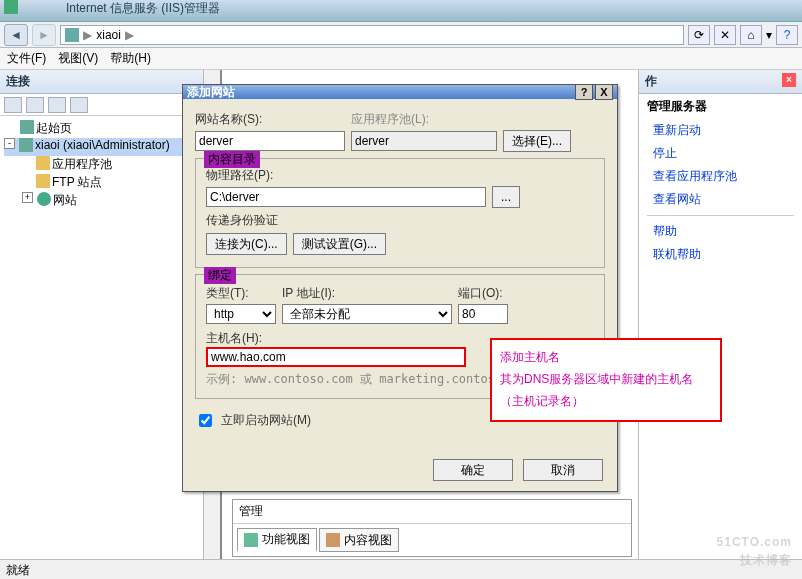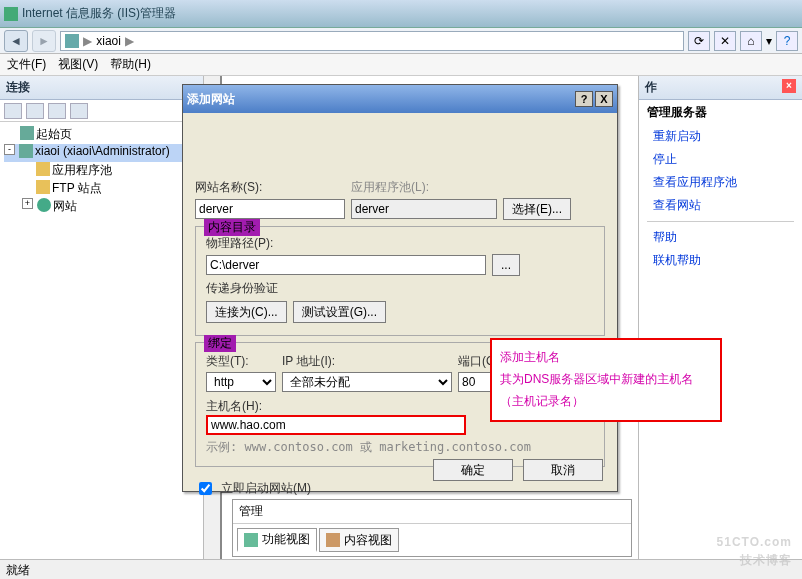"Internet 信息服务 (IIS)管理器" .titlebar { align-items: center -> flex-start; gap: none -> 44px; height: 28px -> 22px }
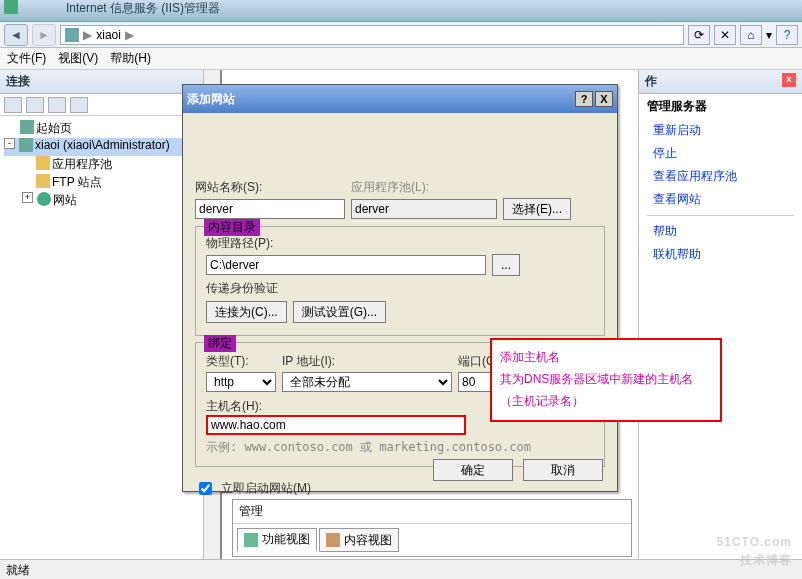"添加网站" .dlg-title { height: 28px -> 14px }
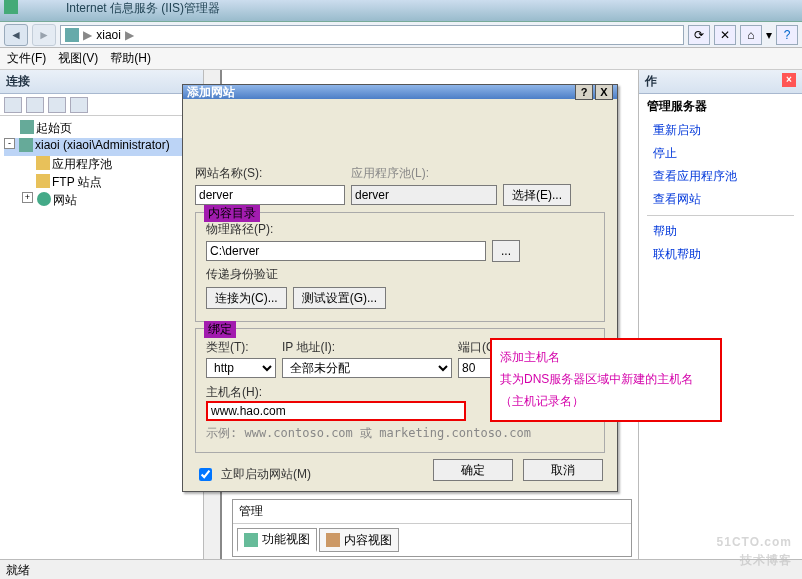"网站名称(S):" .dlg-body { margin-top: 40px -> none; padding: 24px 12px -> 10px 12px }
